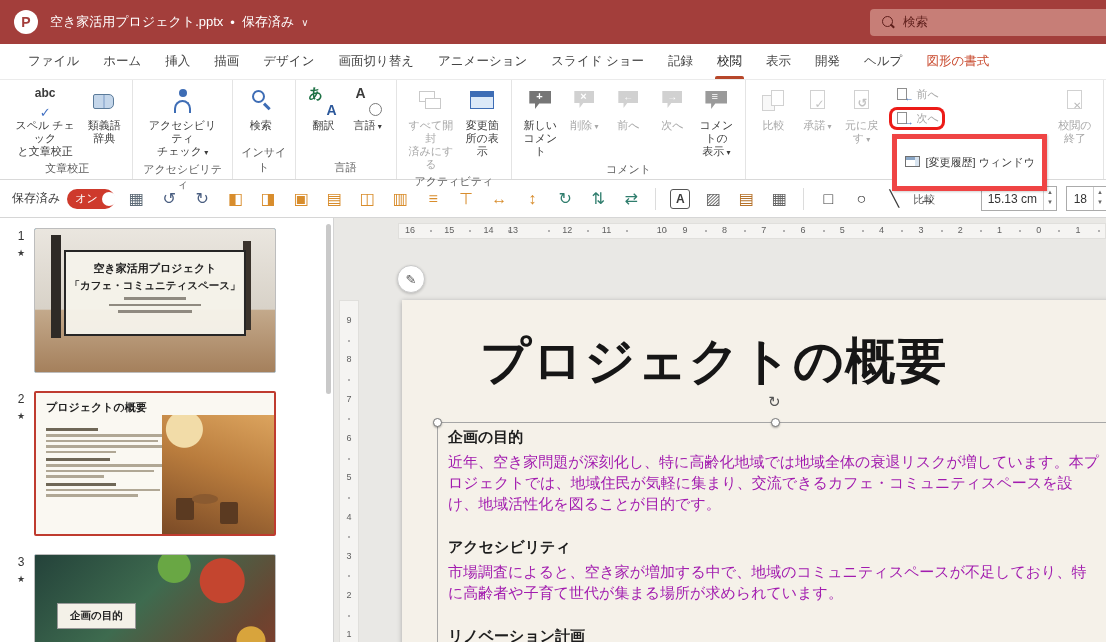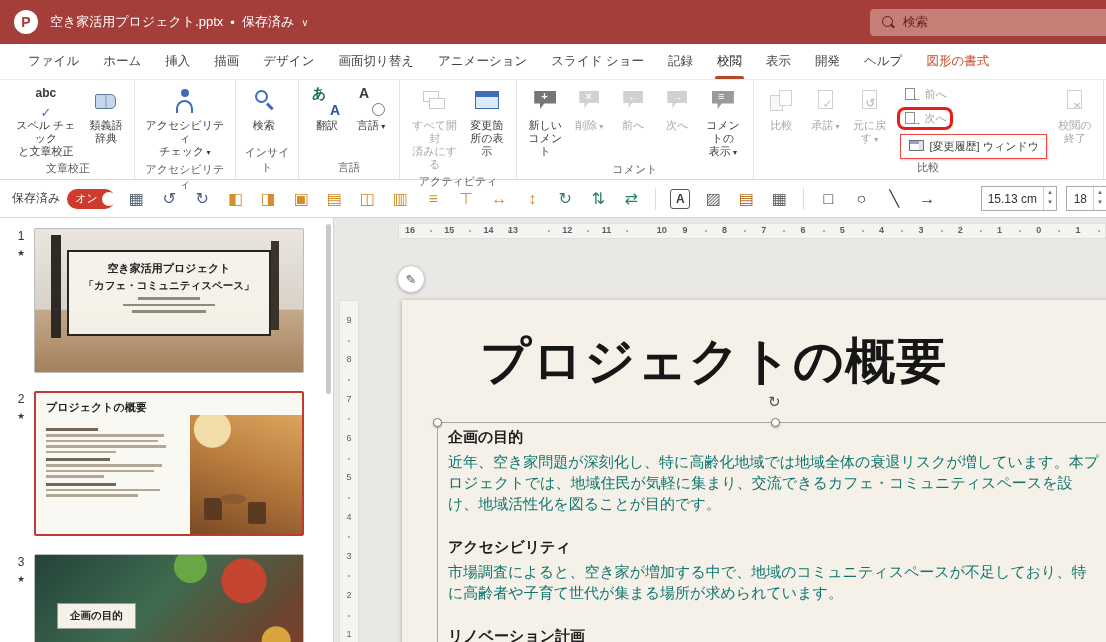"[変更履歴] ウィンドウ" .sbtn.boxed { border: 1px solid #ef4444 -> 5px solid #ef4444; padding: 4px 7px -> 16px 7px }
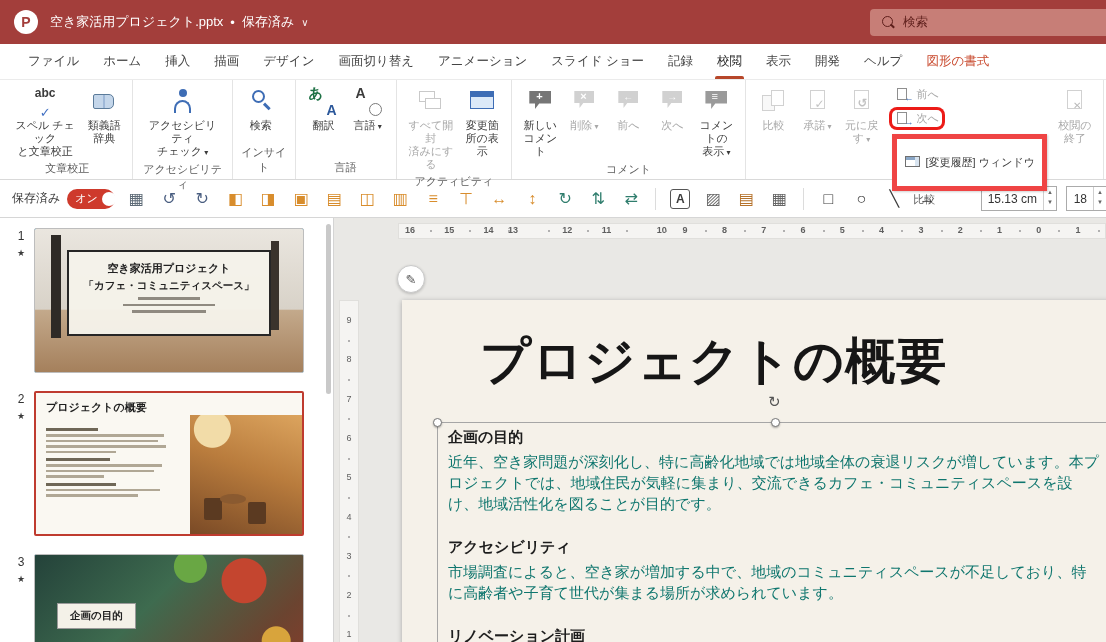"16" .hruler { font-weight: bold -> none }
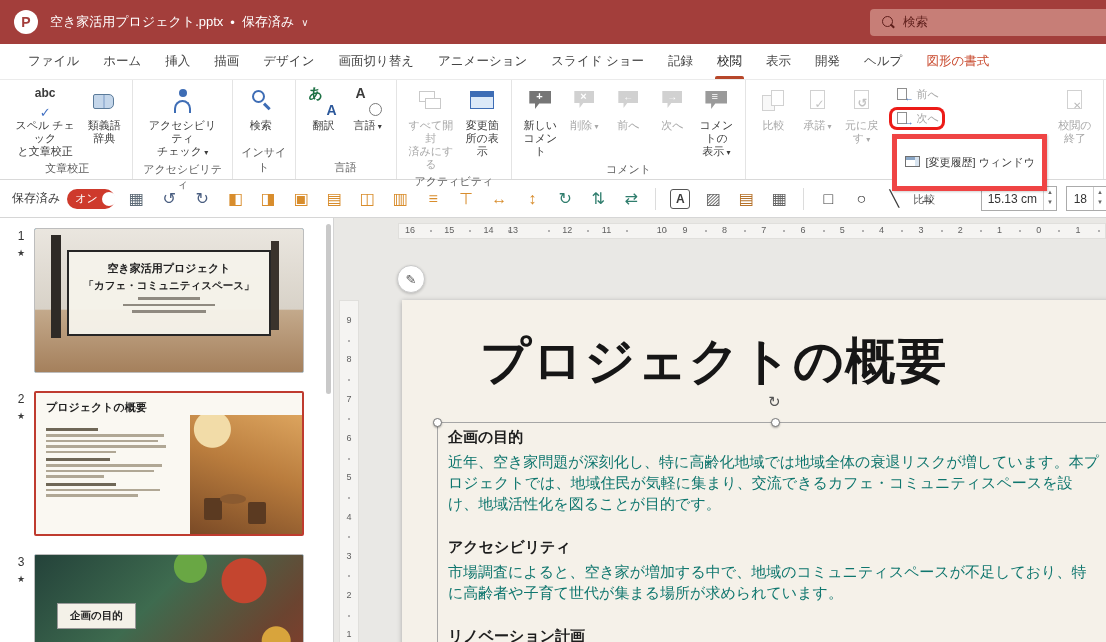"空き家活用プロジェクト" .thumb { width: 270px -> 242px }
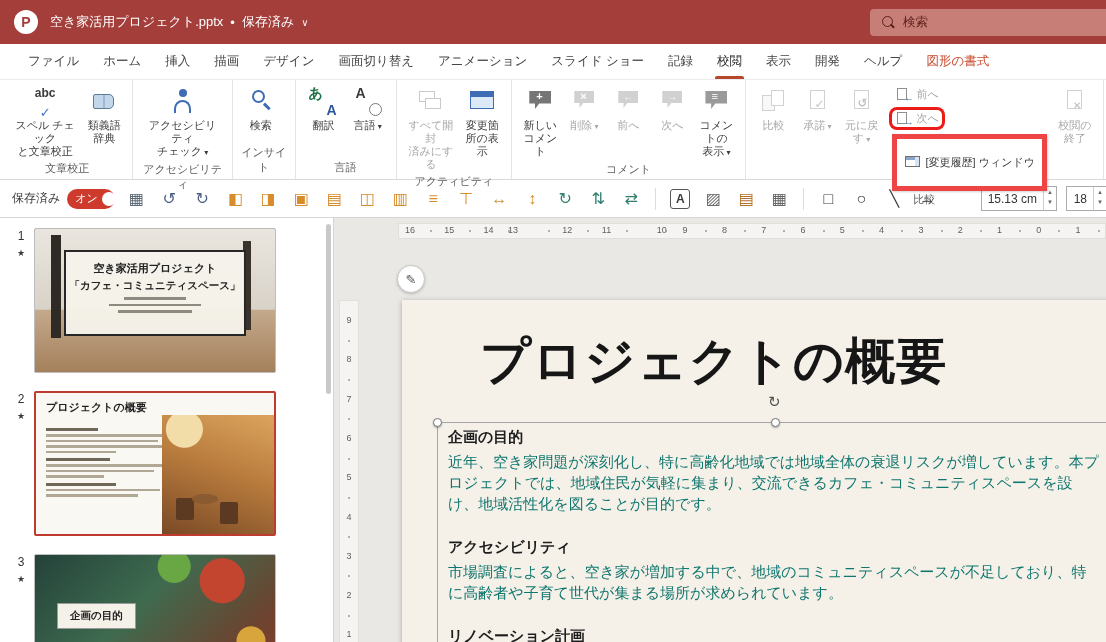"近年、空き家問題が深刻化し、特に高齢化地域では地域全体の衰退リスクが増しています" .sec-p { color: #0f766e -> #a21caf }
